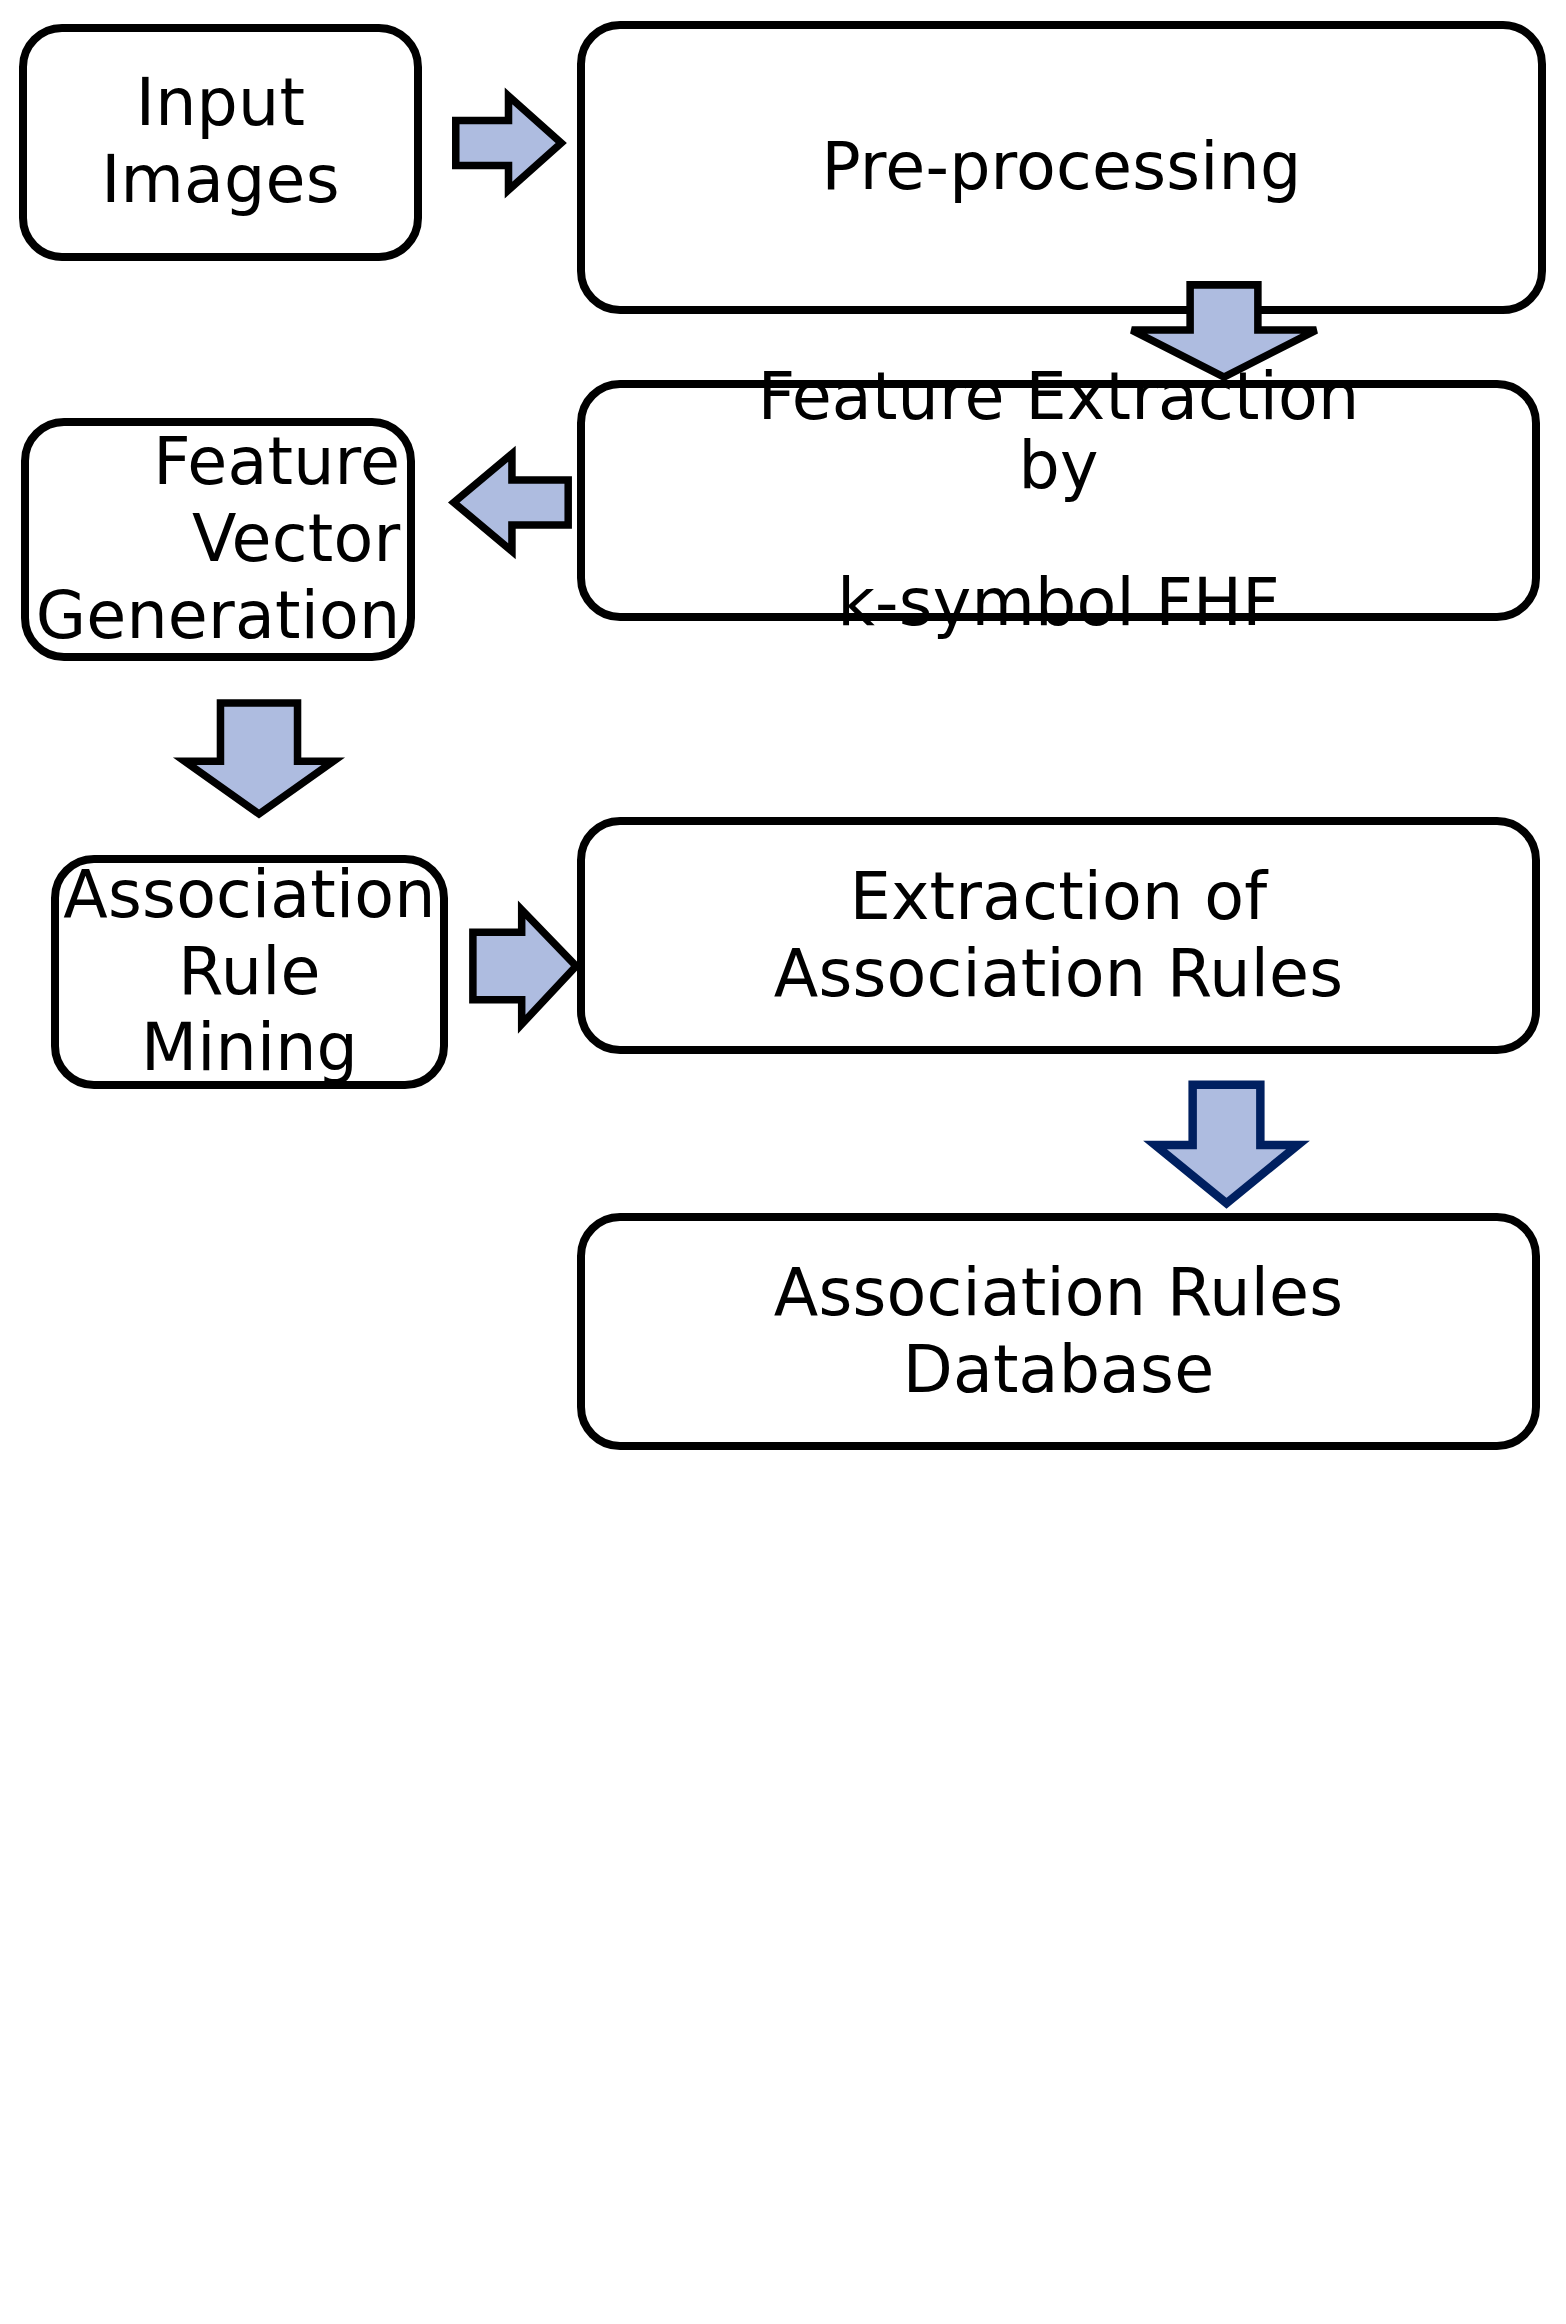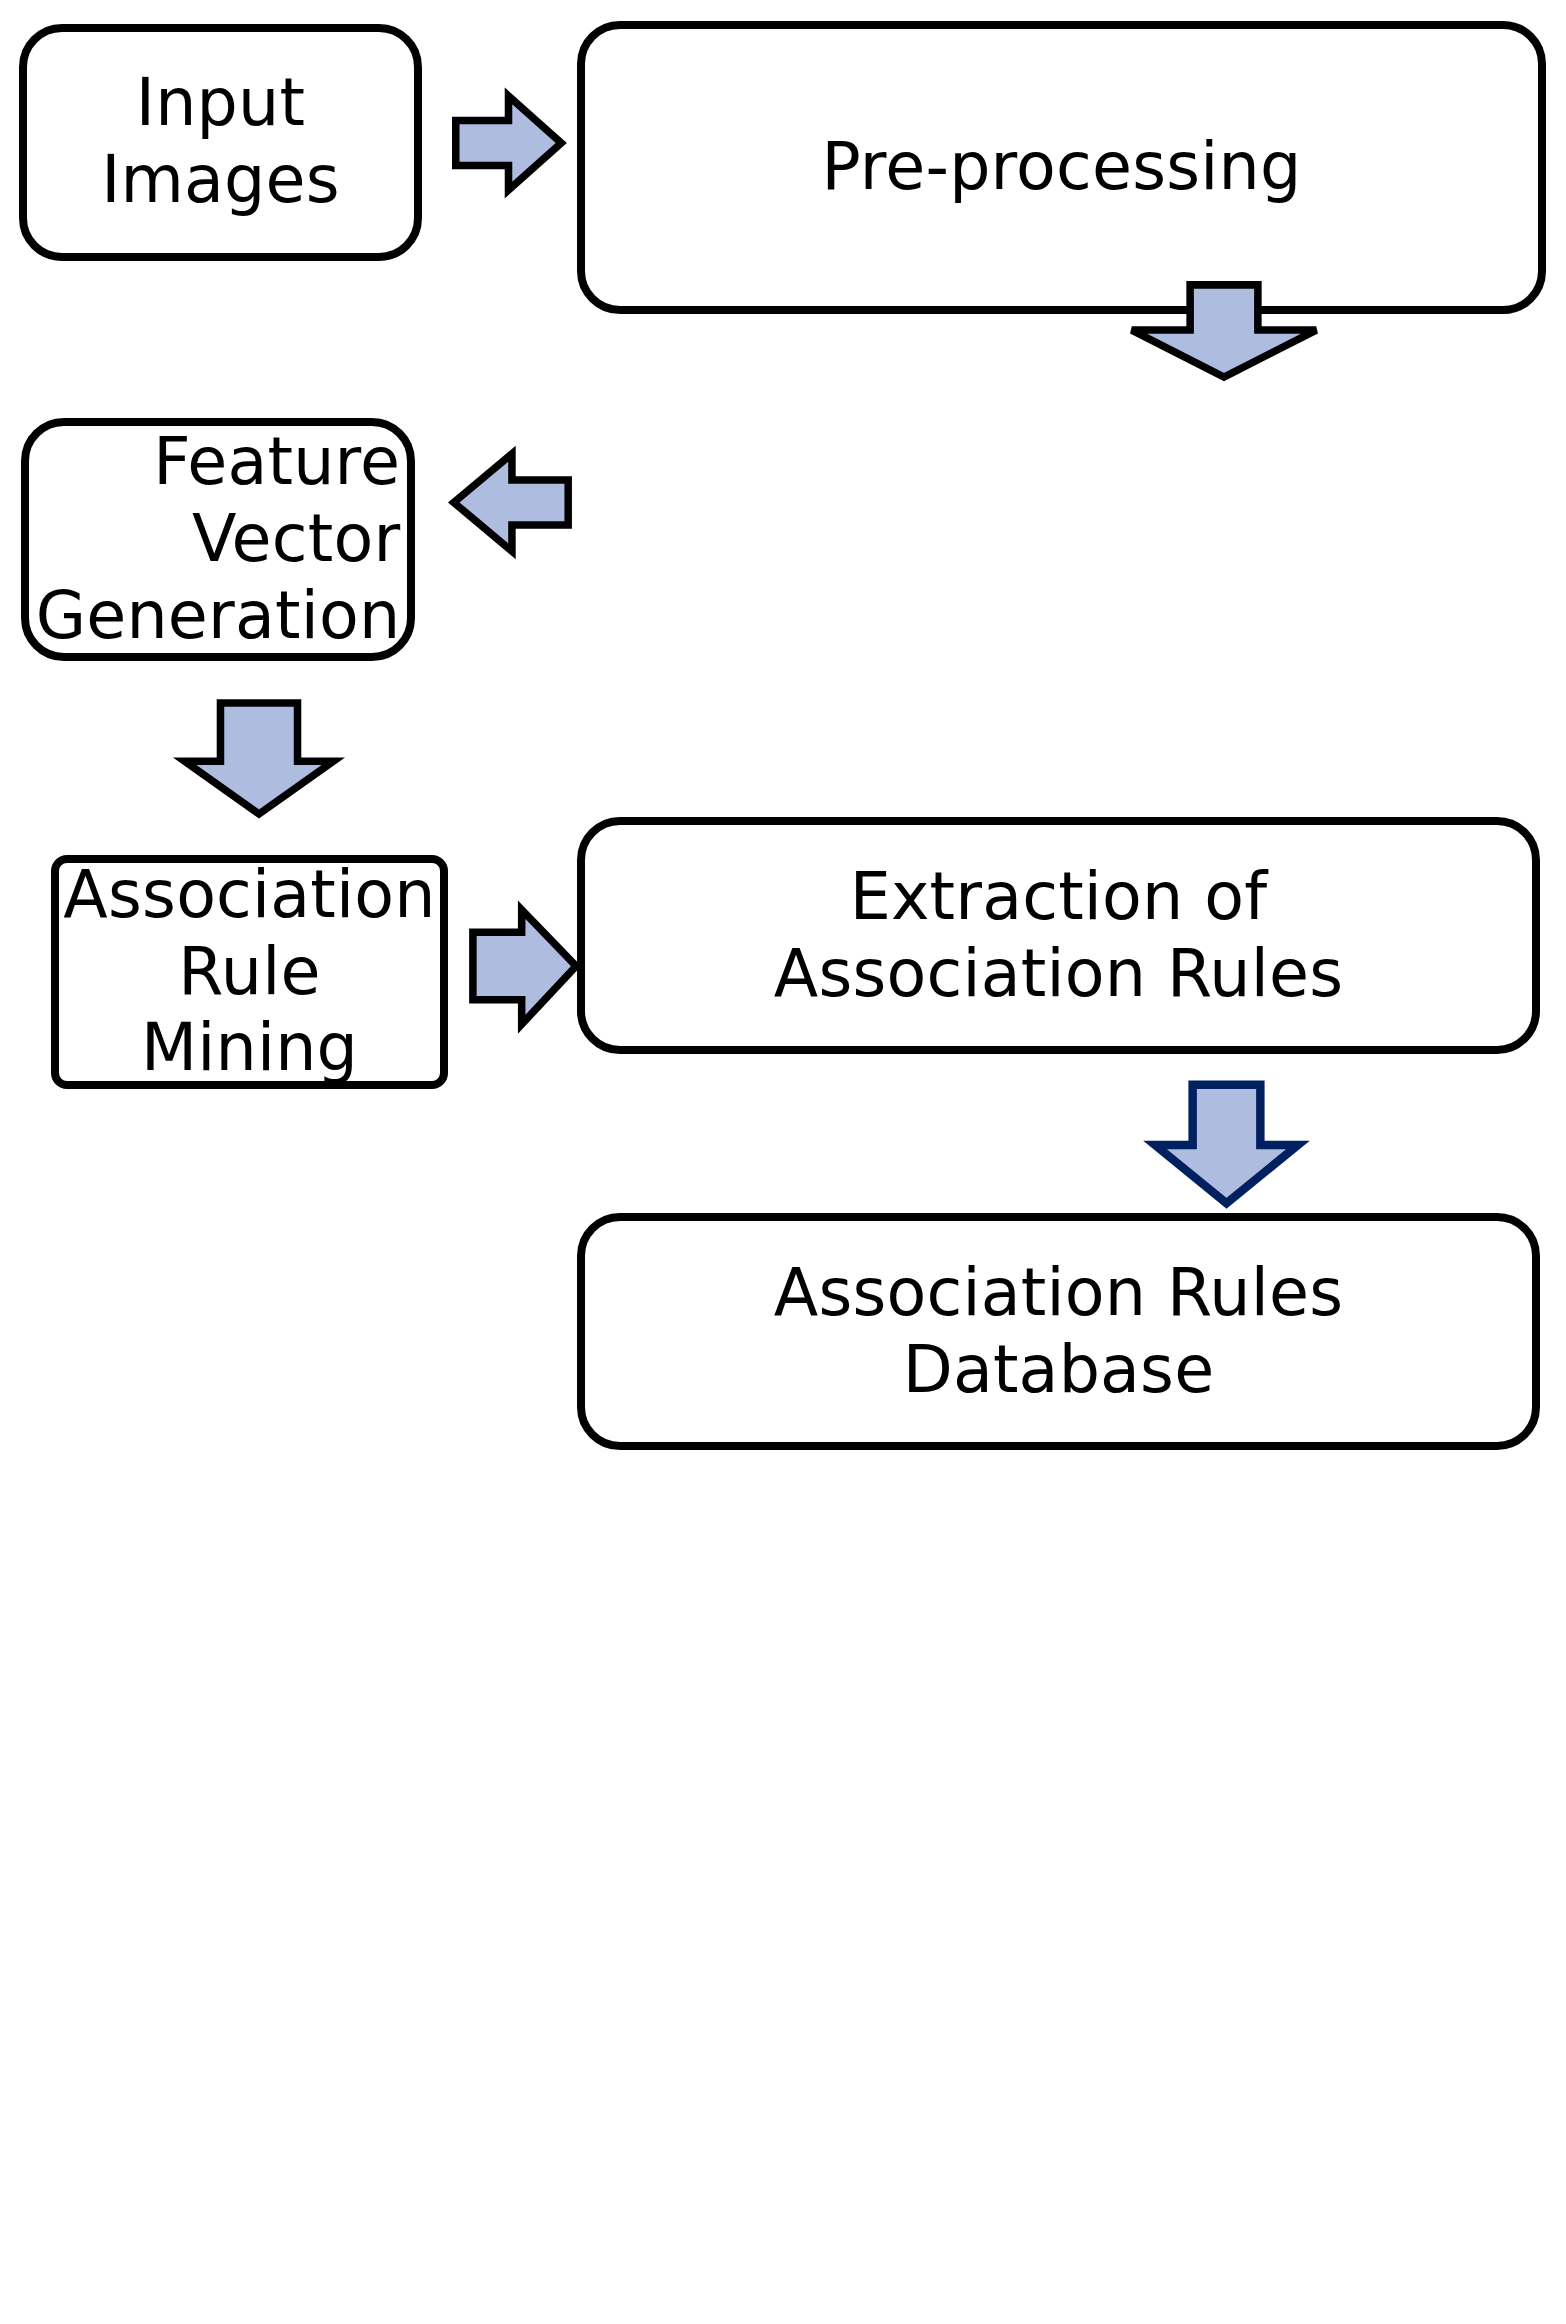"Feature Extraction" div.node { html: none -> <div> <span>Feature Extraction by k-symbol FHF</span> </div> }
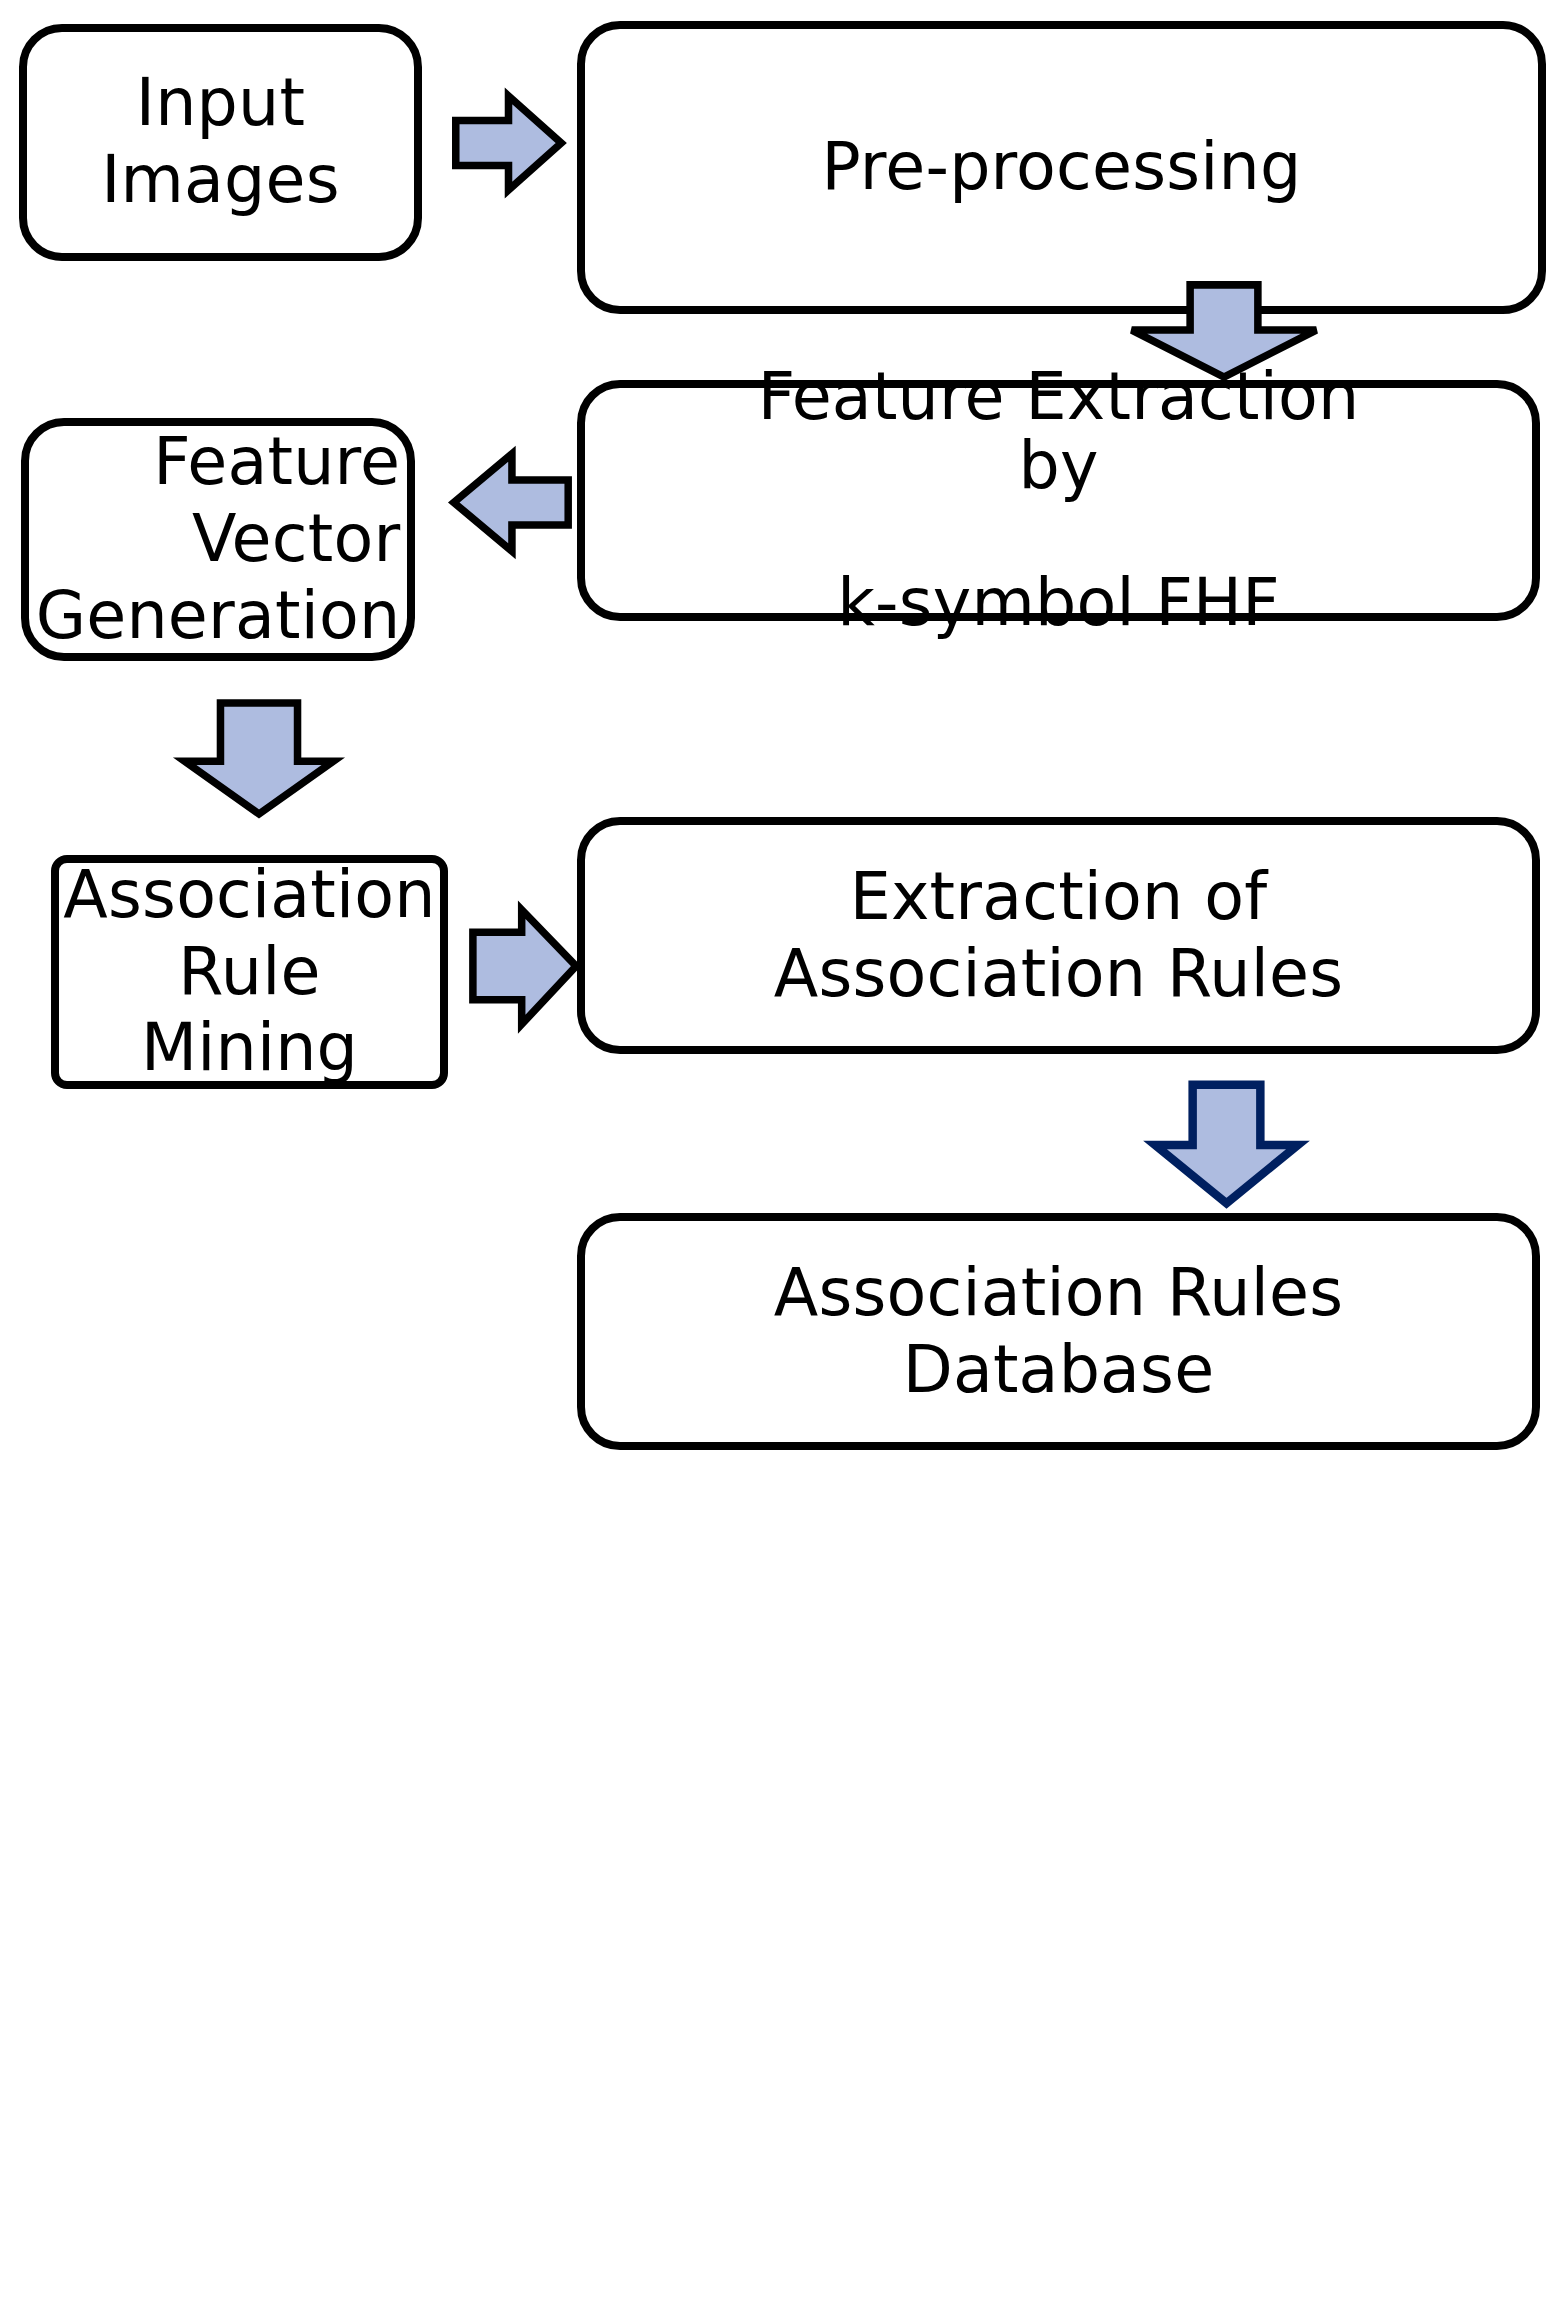"Association Rule" div.node { border-radius: 16px -> none }
